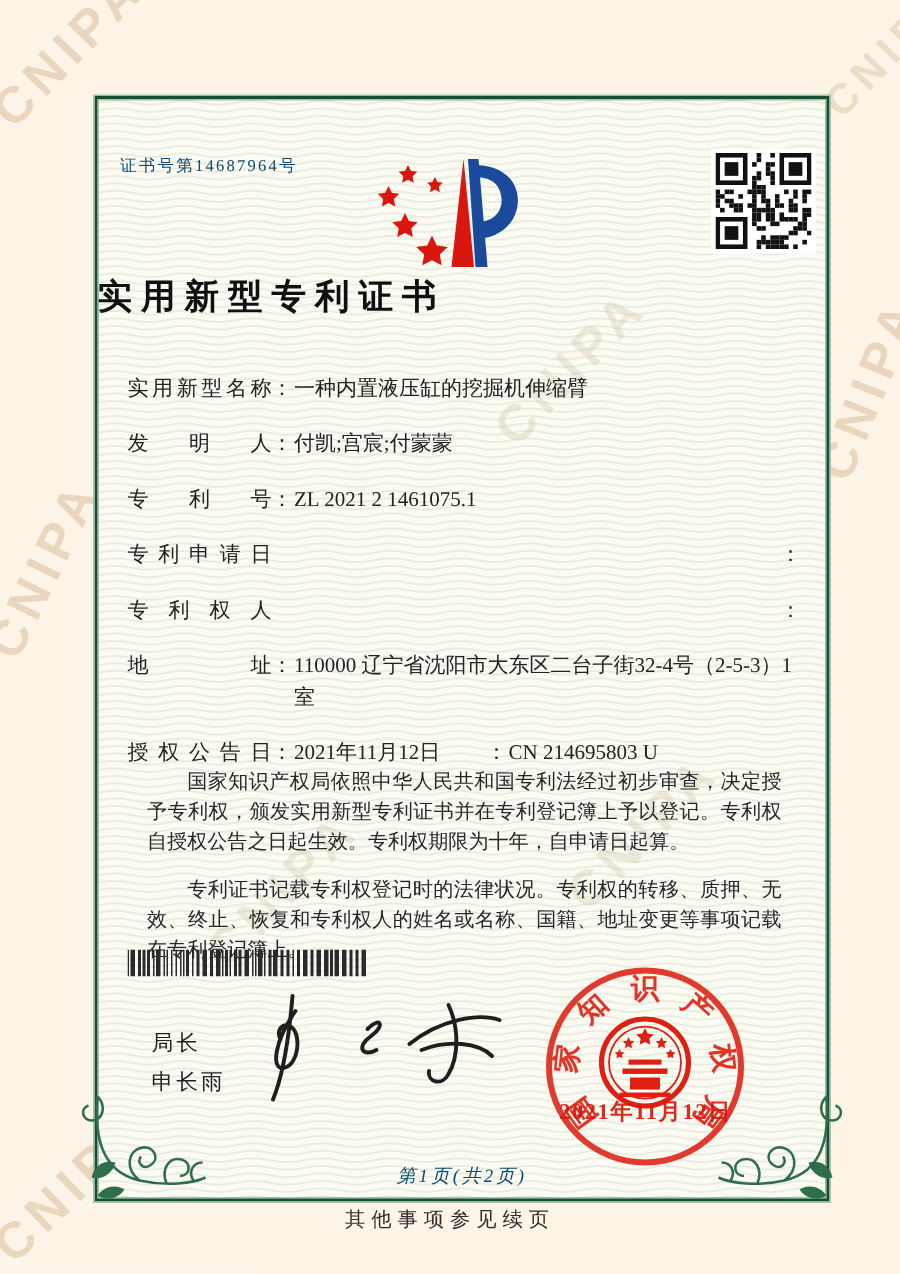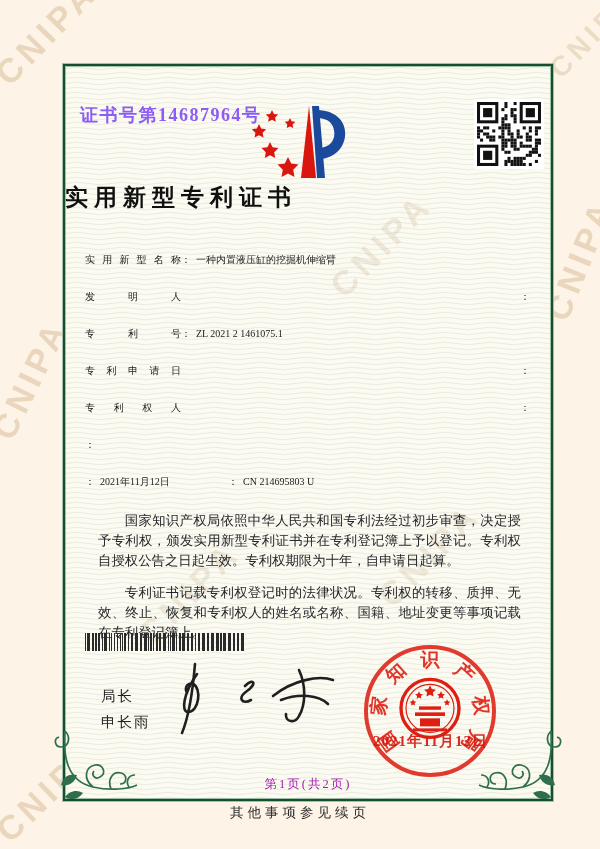"证书号第14687964号" .certno { color: #8b5cf6 -> #0c4a6e; font-size: 18px -> 11px; font-weight: bold -> none }
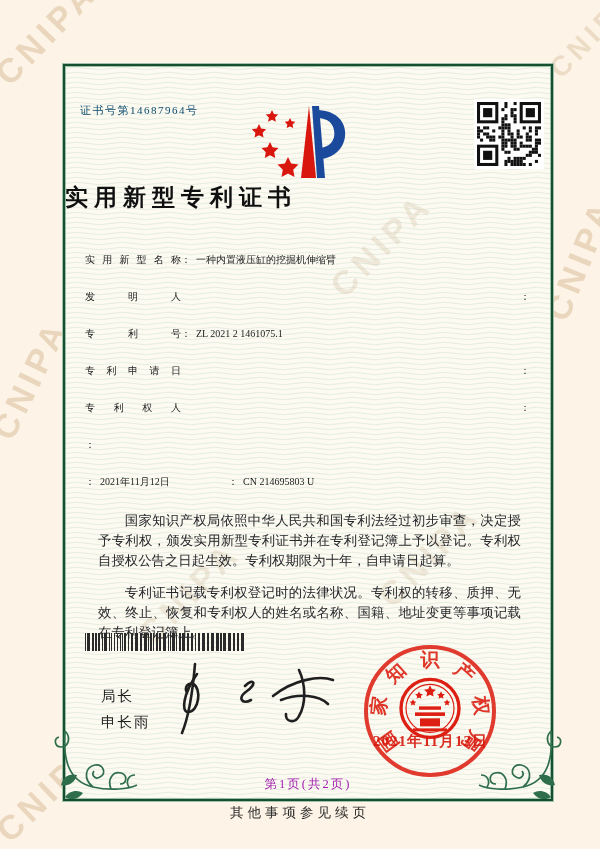"实用新型名称" .row { font-size: 10px -> 14px }
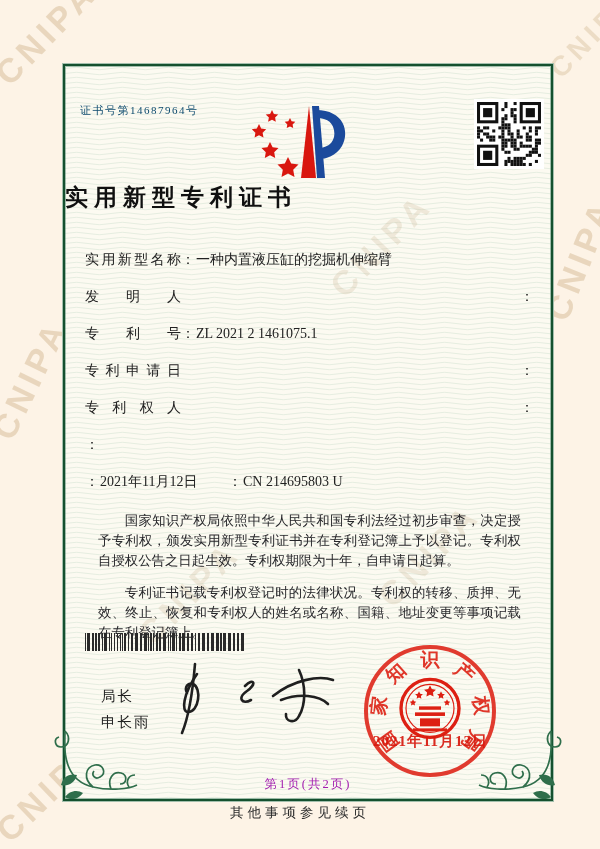"付凯;宫宸;付蒙蒙" span.val { html: none -> <span>付凯;宫宸;付蒙蒙</span> }
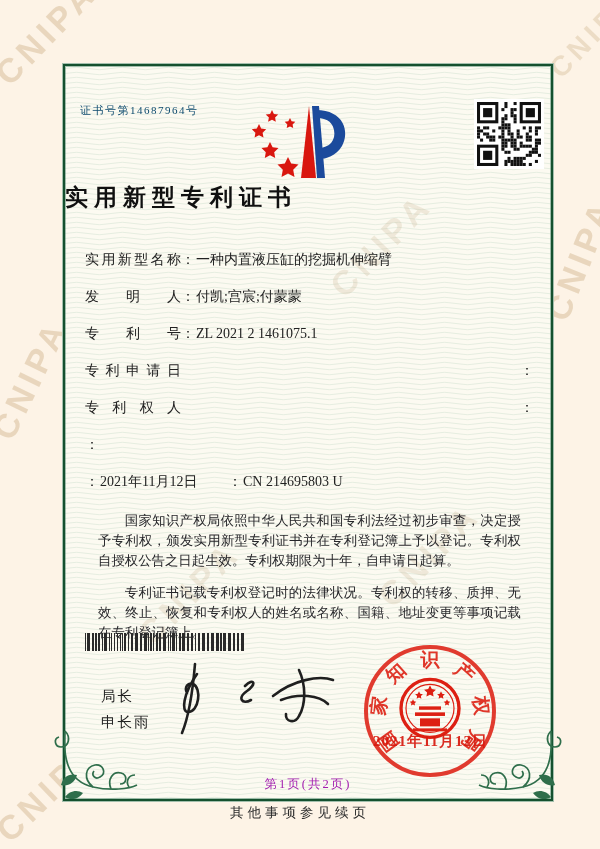"地址" span.lbl { html: none -> <span>地址</span> }
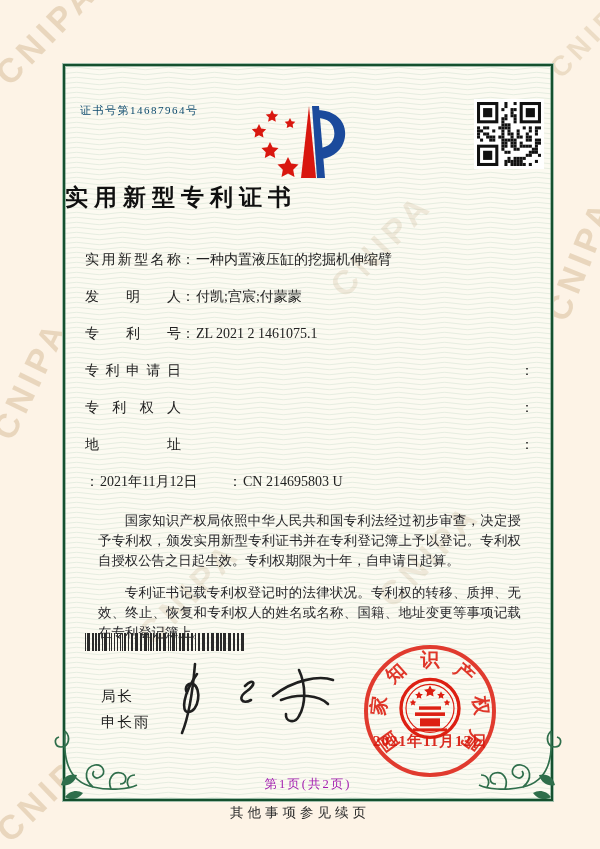"110000 辽宁省沈阳市大东区二台子街32-4号（2-5-3）1室" span.val { html: none -> <span>110000 辽宁省沈阳市大东区二台子街32-4号（2-5-3）1室</span> }
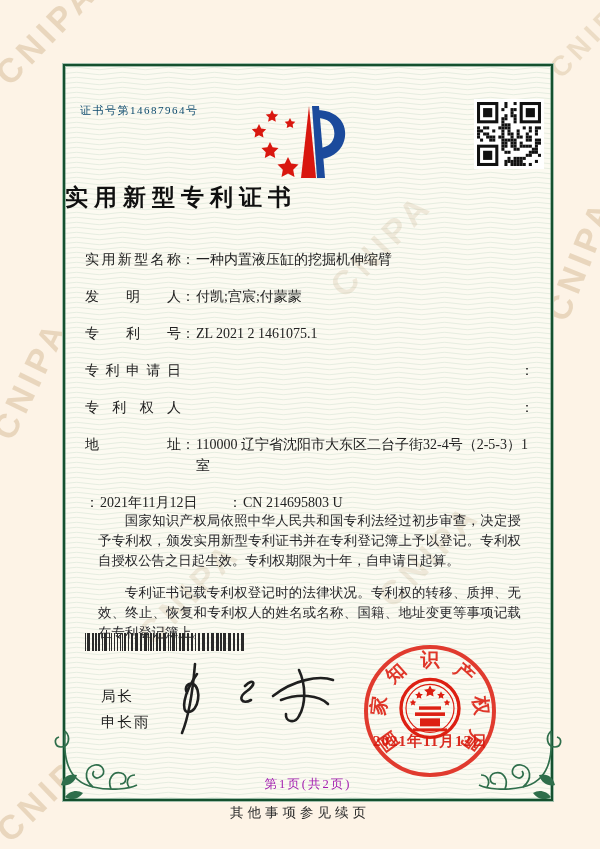"授权公告日" span.lbl { html: none -> <span>授权公告日</span> }
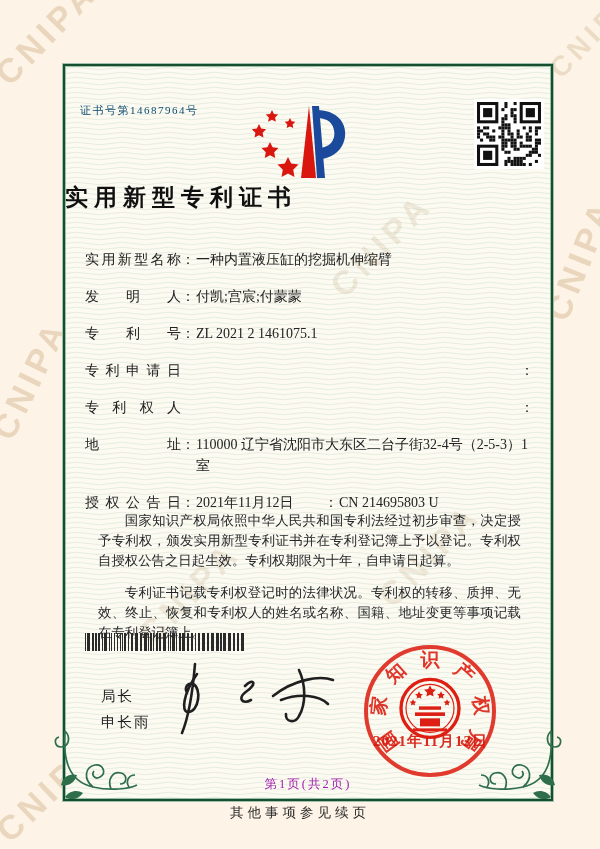"第1页(共2页)" .pageinfo { color: #a21caf -> #0c4a6e; font-style: none -> italic }
